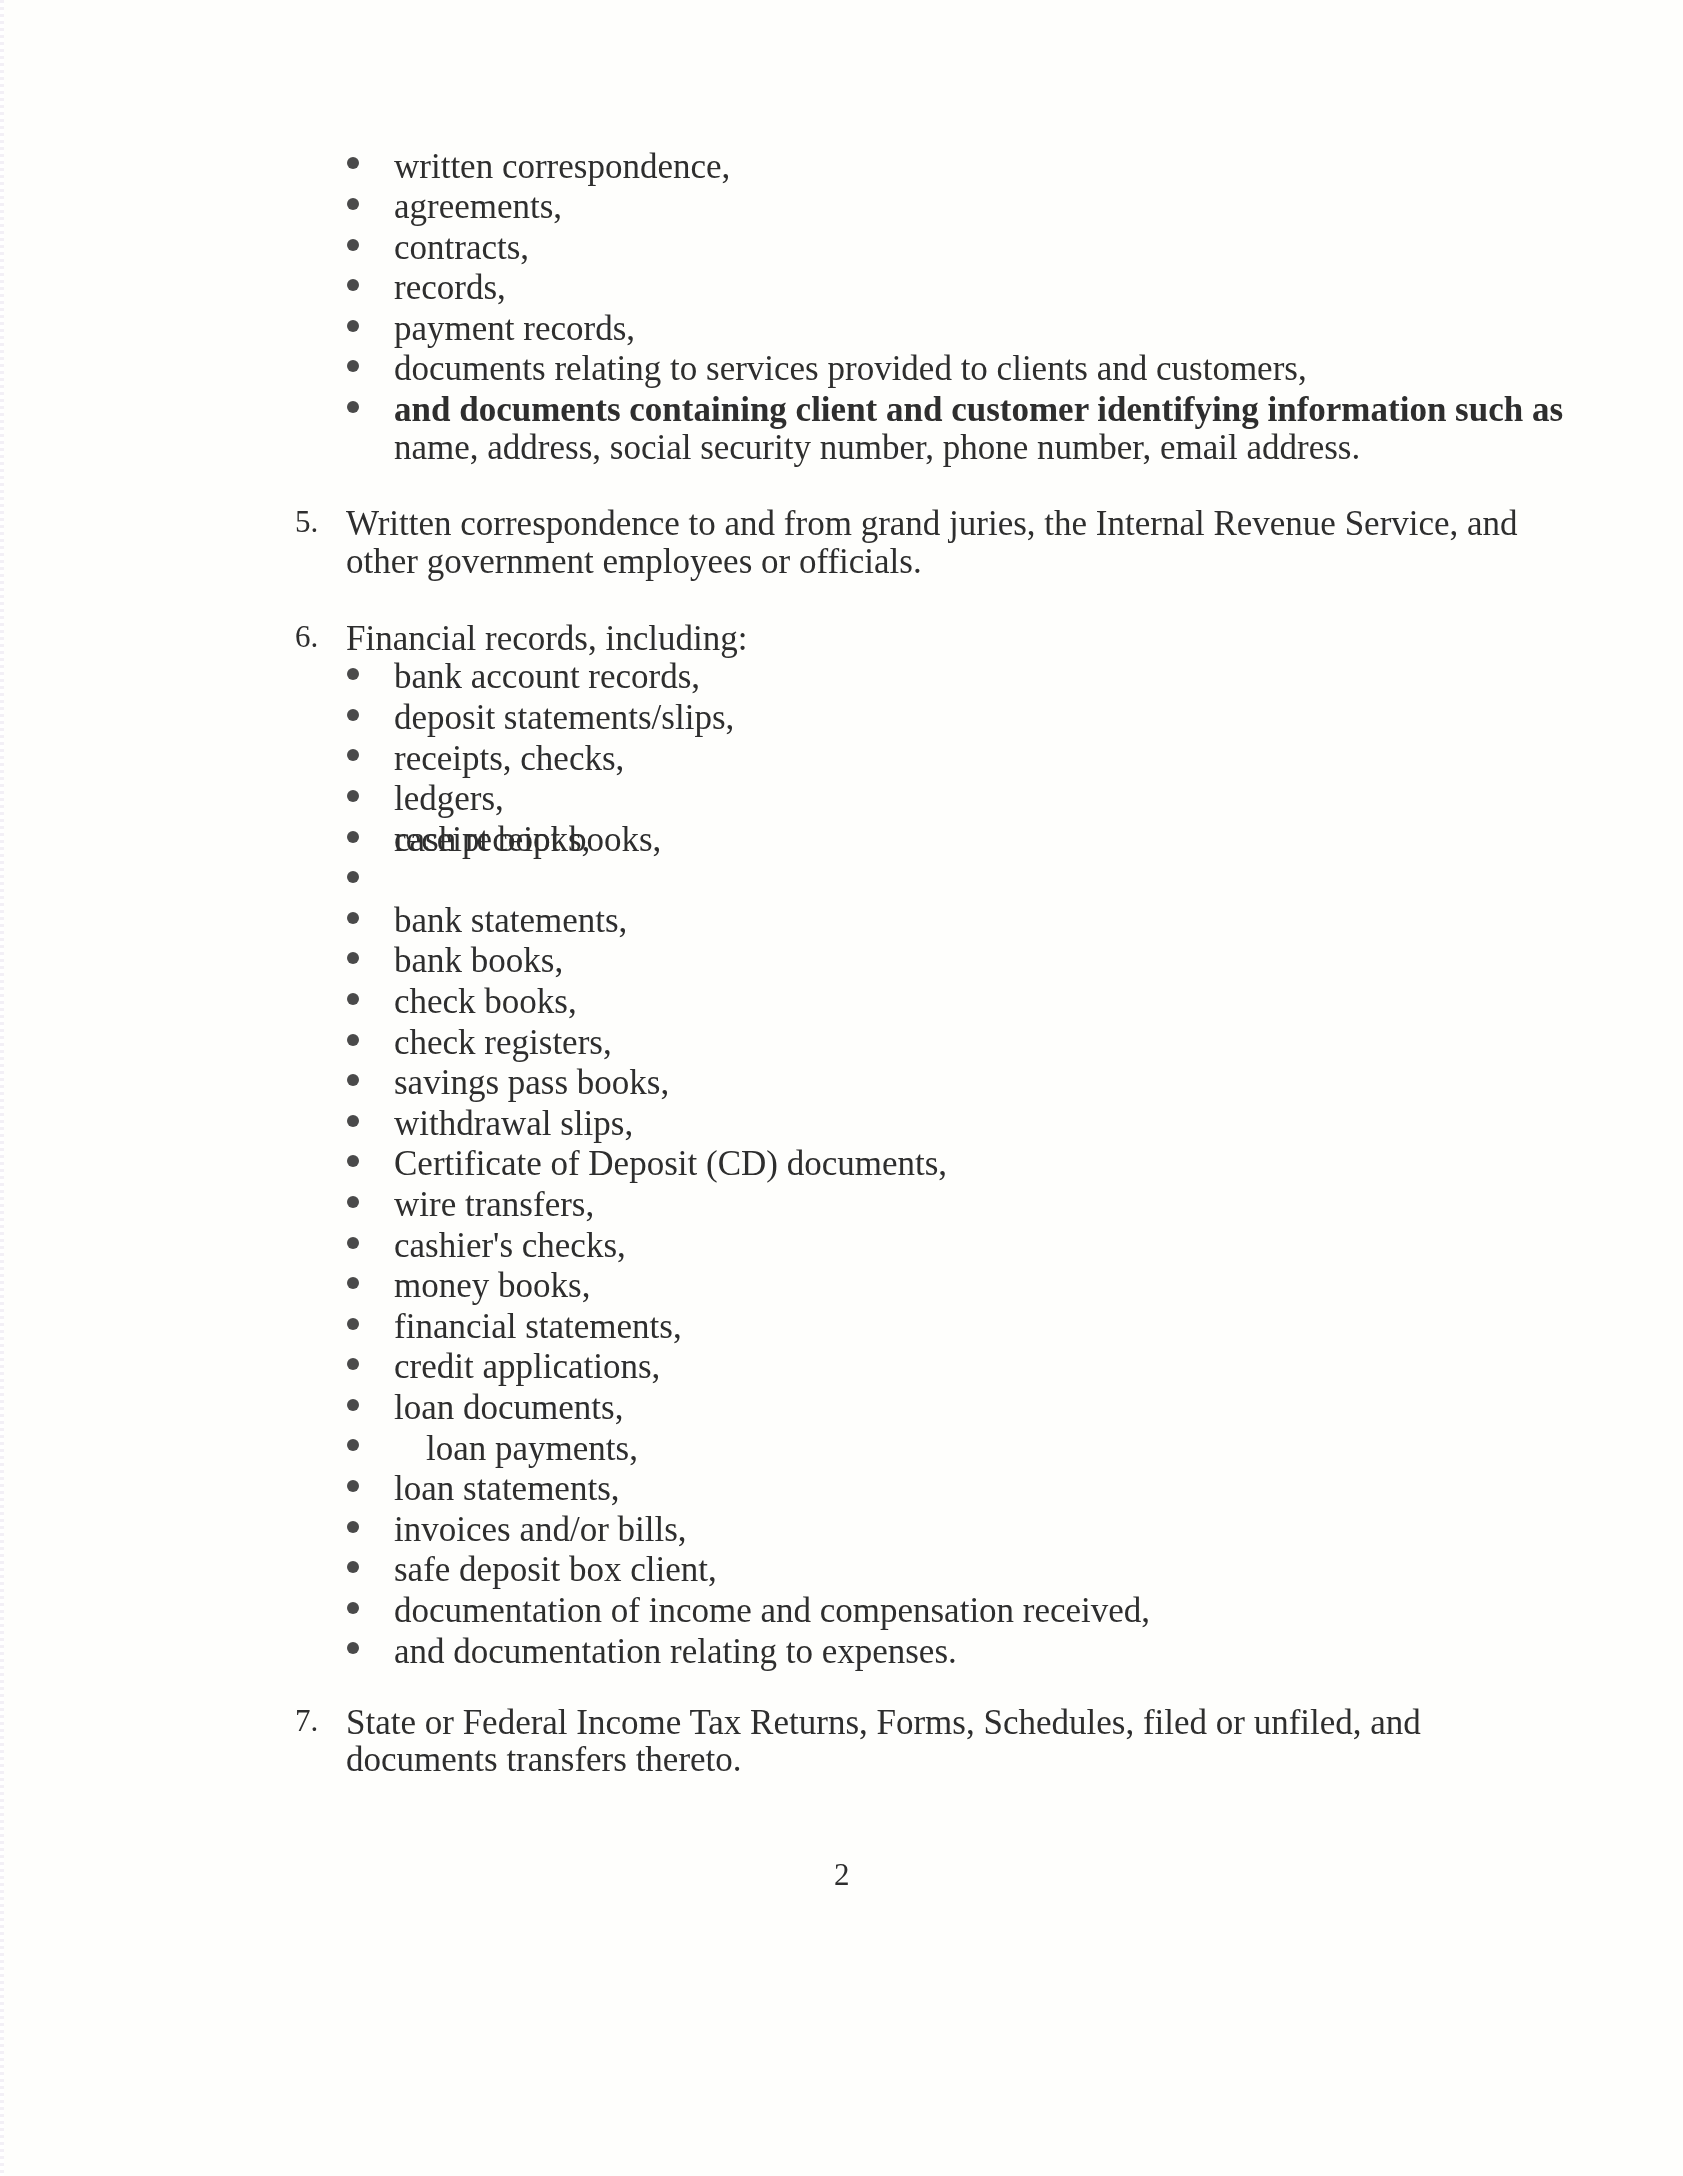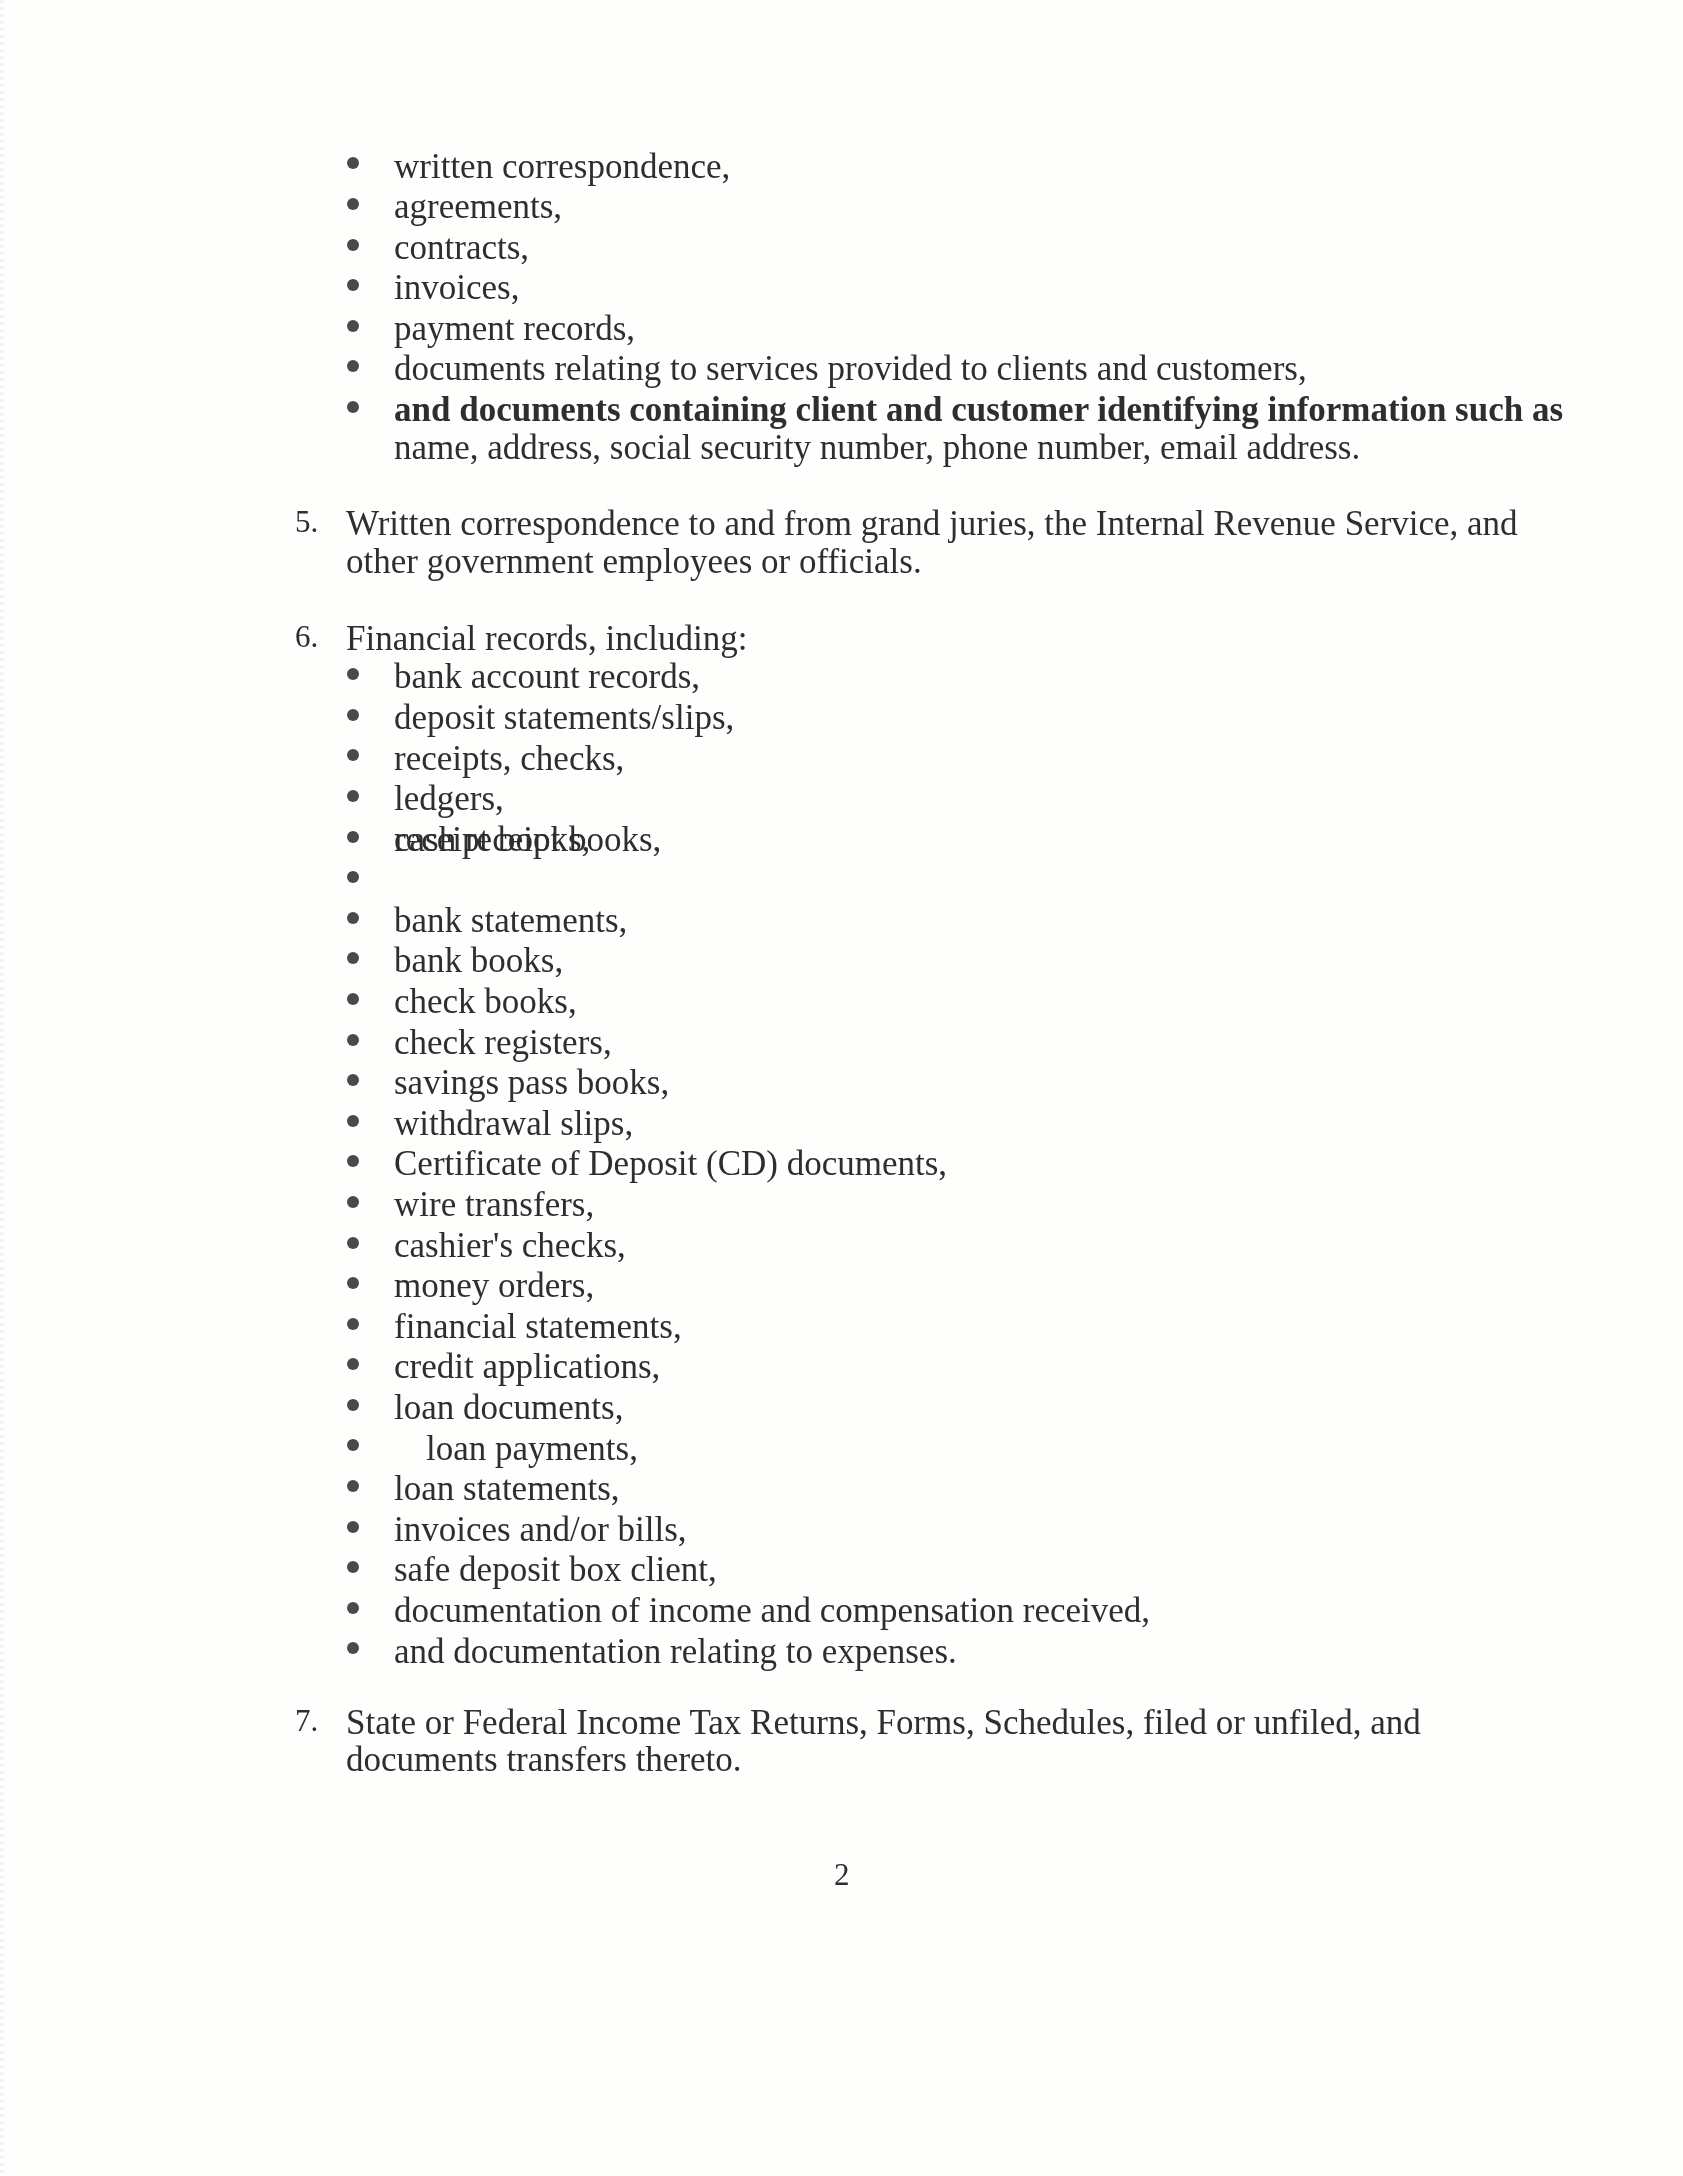"invoices," span.line { text: invoices -> records }
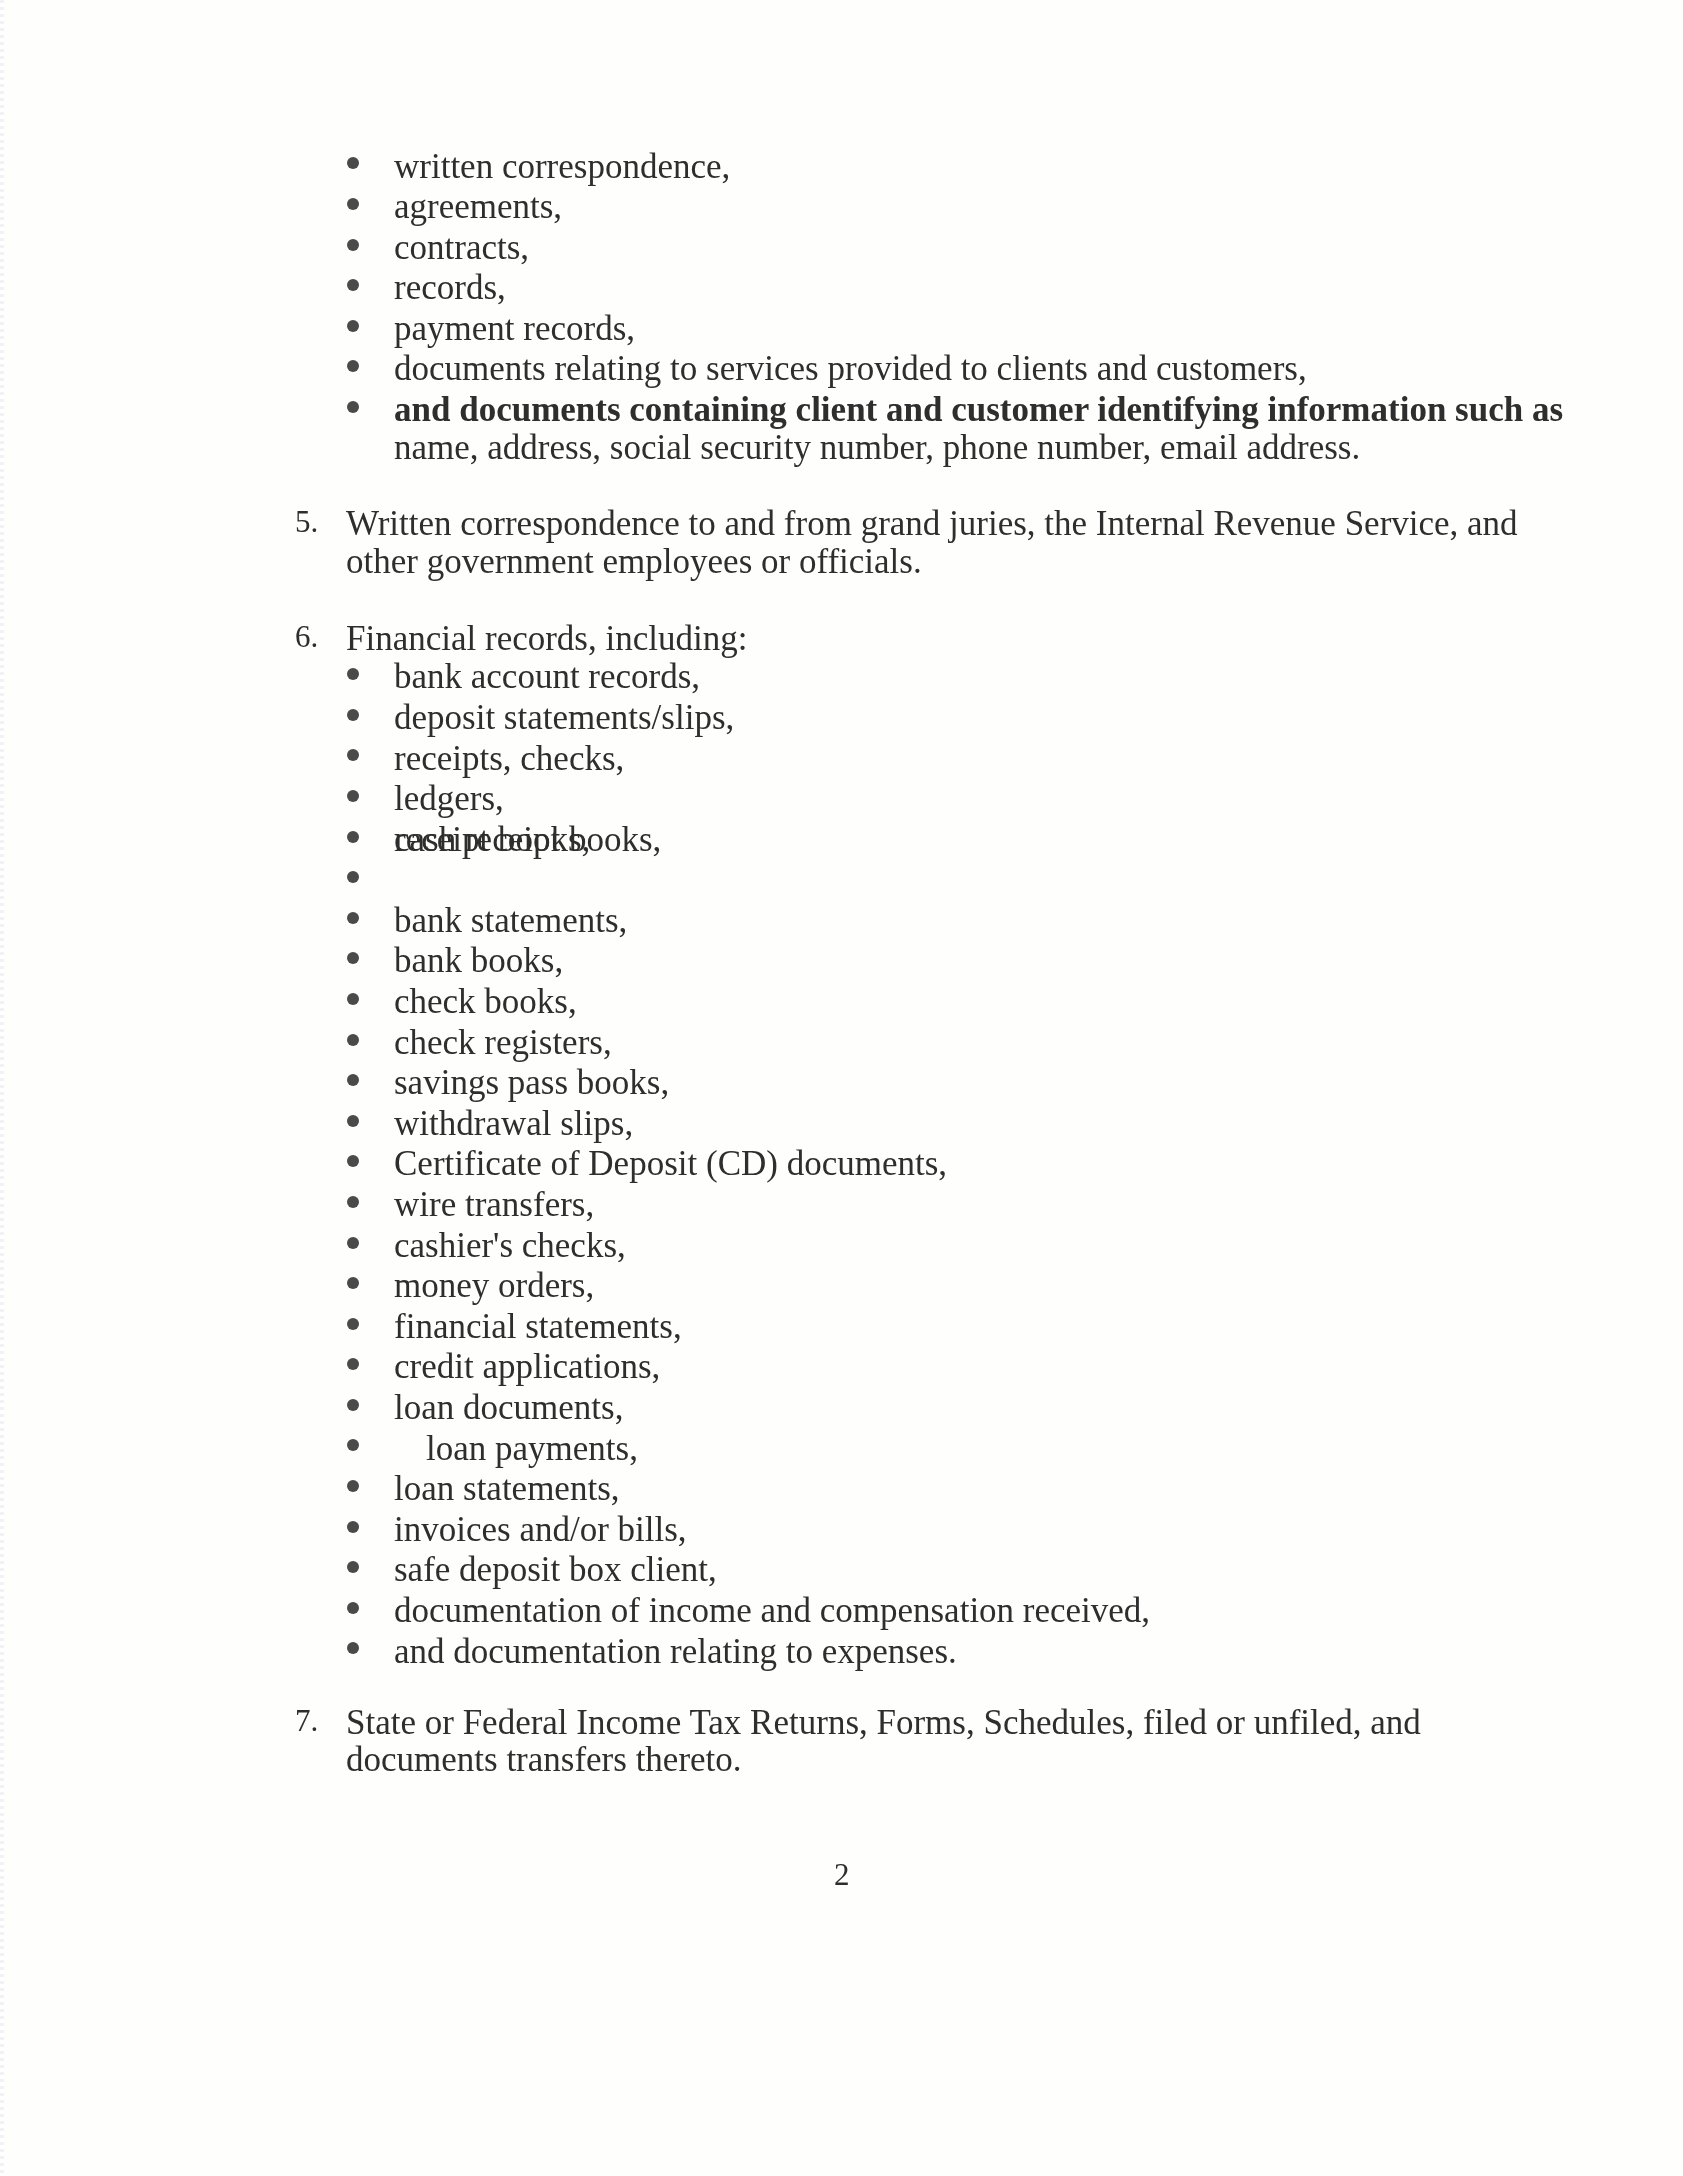"money orders," span.line { text: orders -> books }
